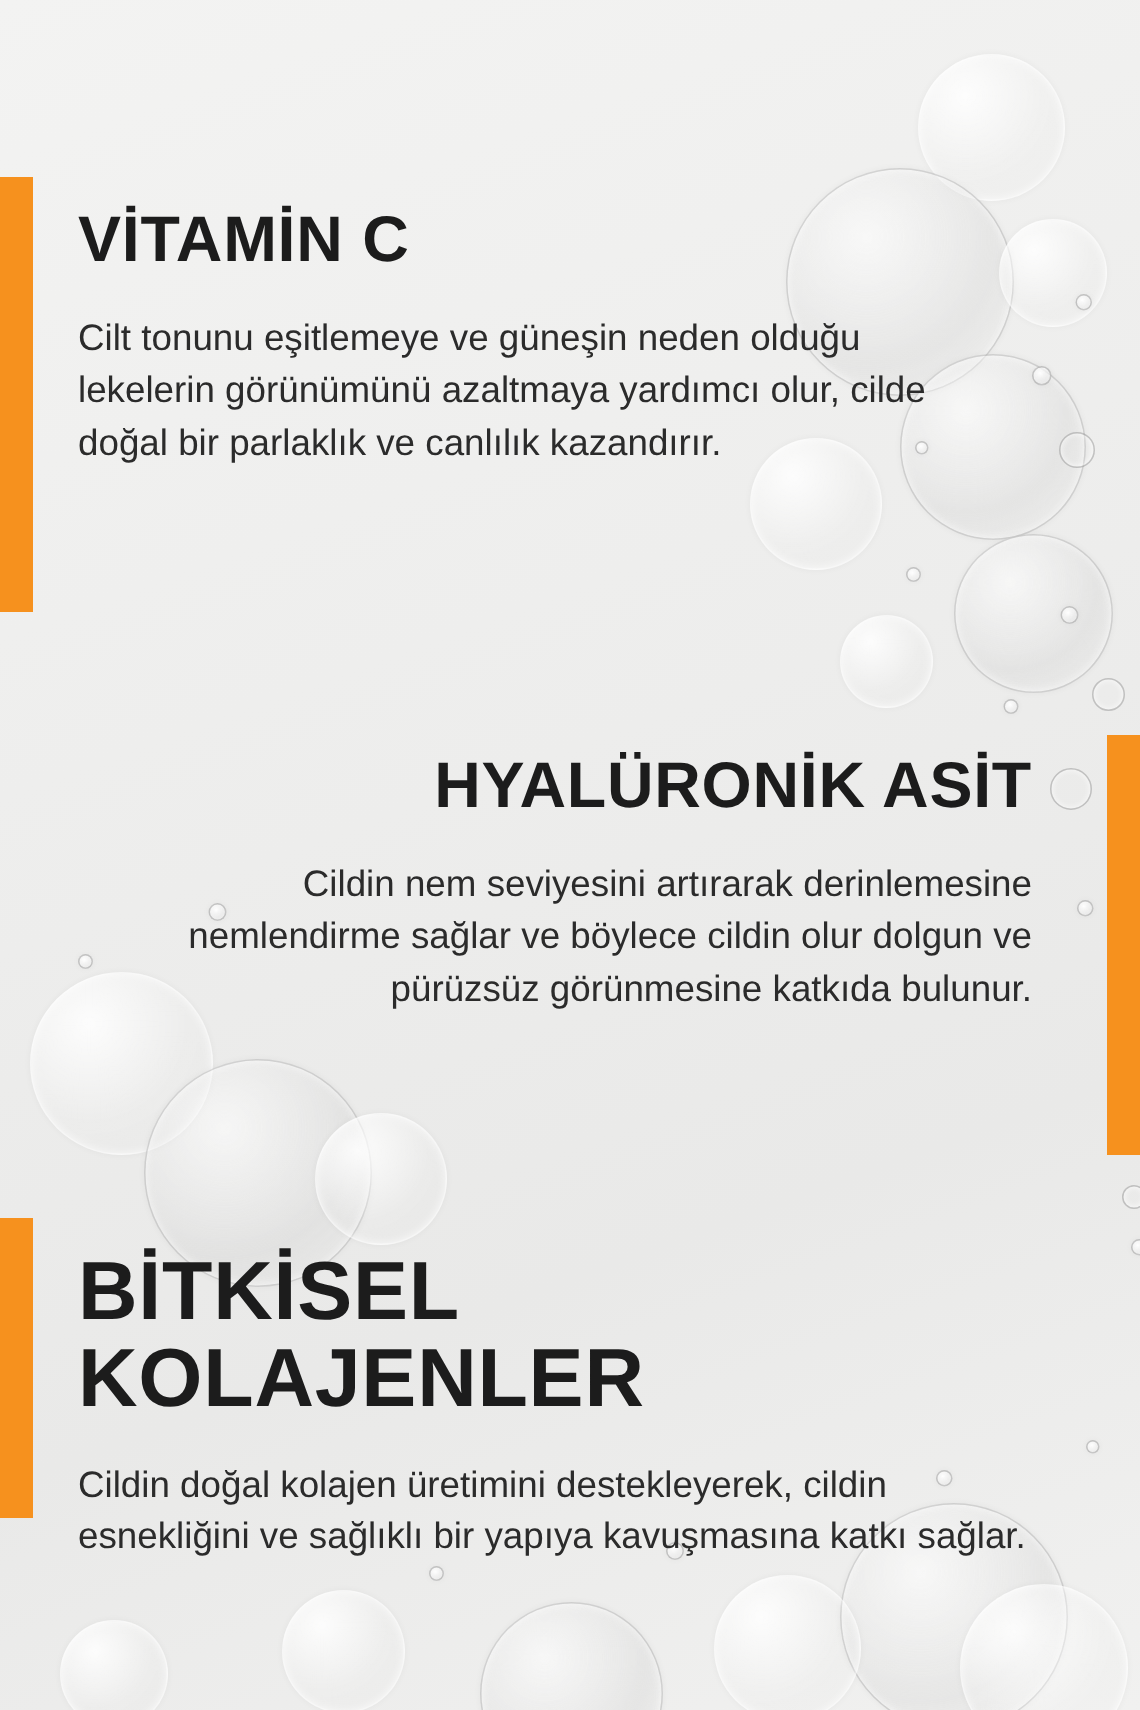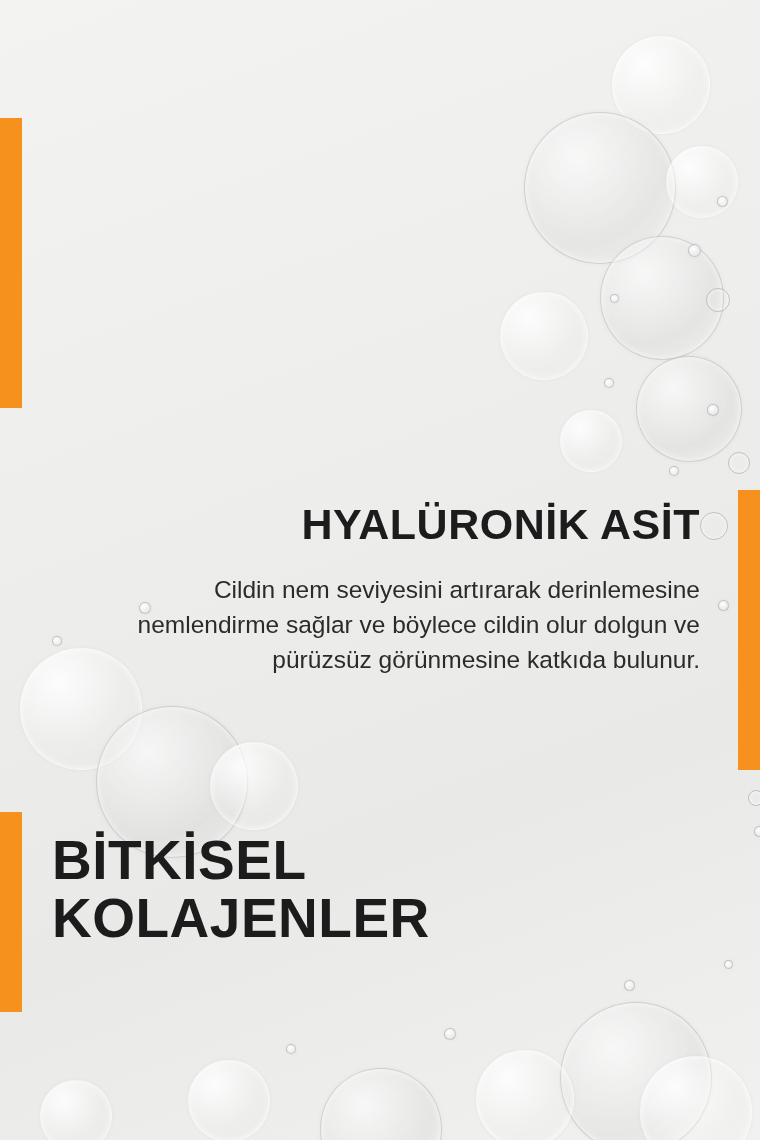"VİTAMİN C" div.block { html: none -> <div> <h2>VİTAMİN C</h2> <p>Cilt tonunu eşitlemeye ve güneşin neden olduğu lekelerin görünümünü azaltmaya yardımcı olur, cilde doğal bir parlaklık ve canlılık kazandırır.</p> </div> }
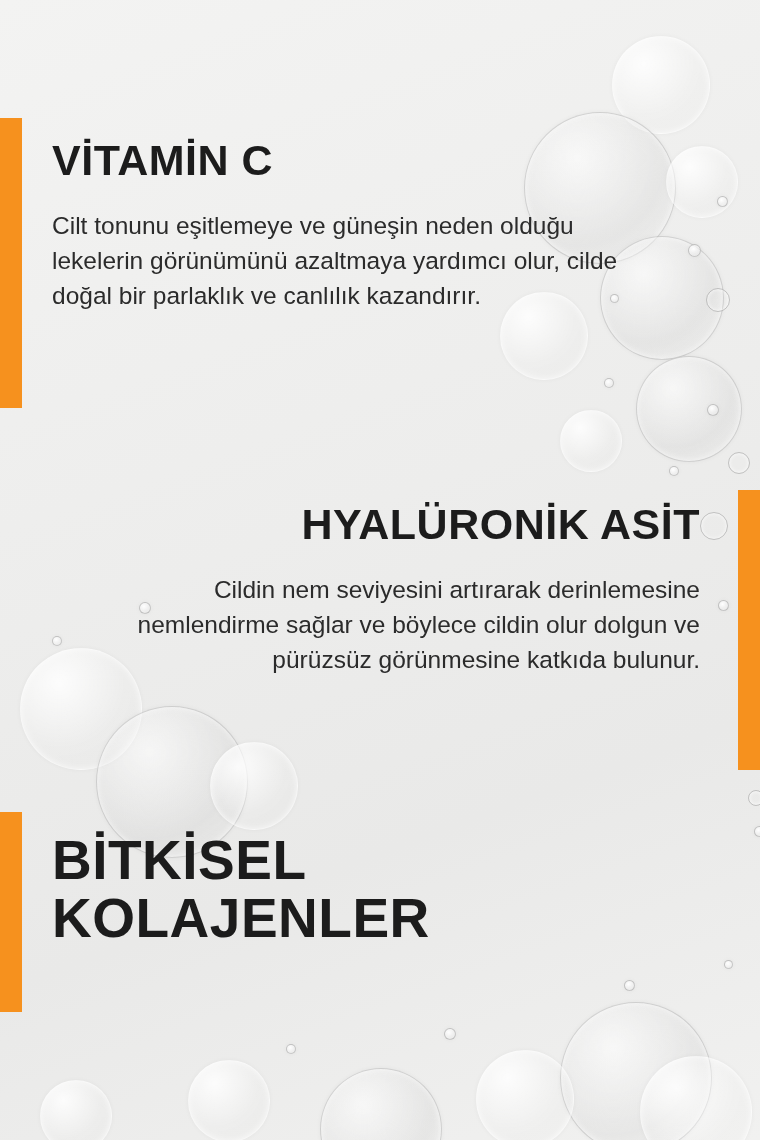"HYALÜRONİK ASİT" #block-hyaluronik { left: 90px -> 78px }
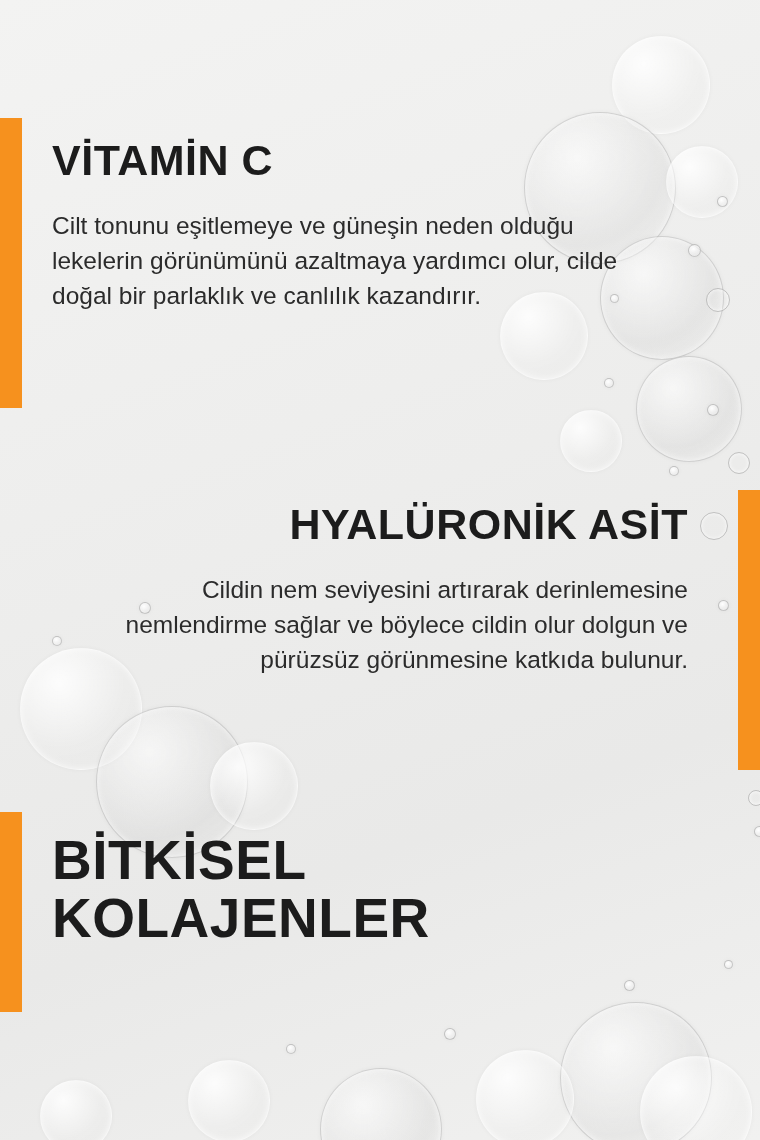"Cildin doğal kolajen üretimini" p.body { html: none -> <p>Cildin doğal kolajen üretimini destekleyerek, cildin esnekliğini ve sağlıklı bir yapıya kavuşmasına katkı sağlar.</p> }
